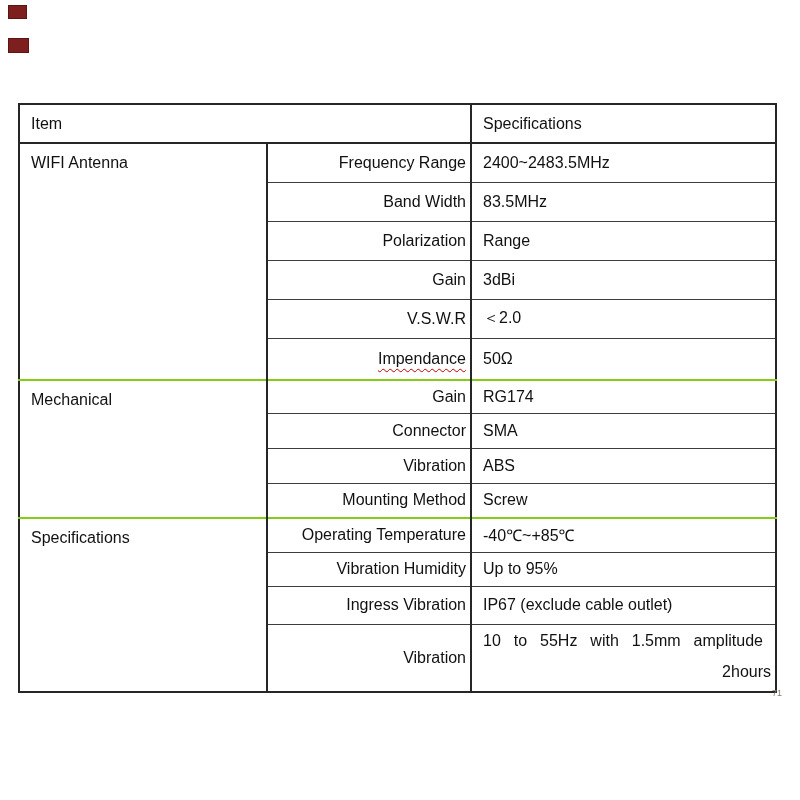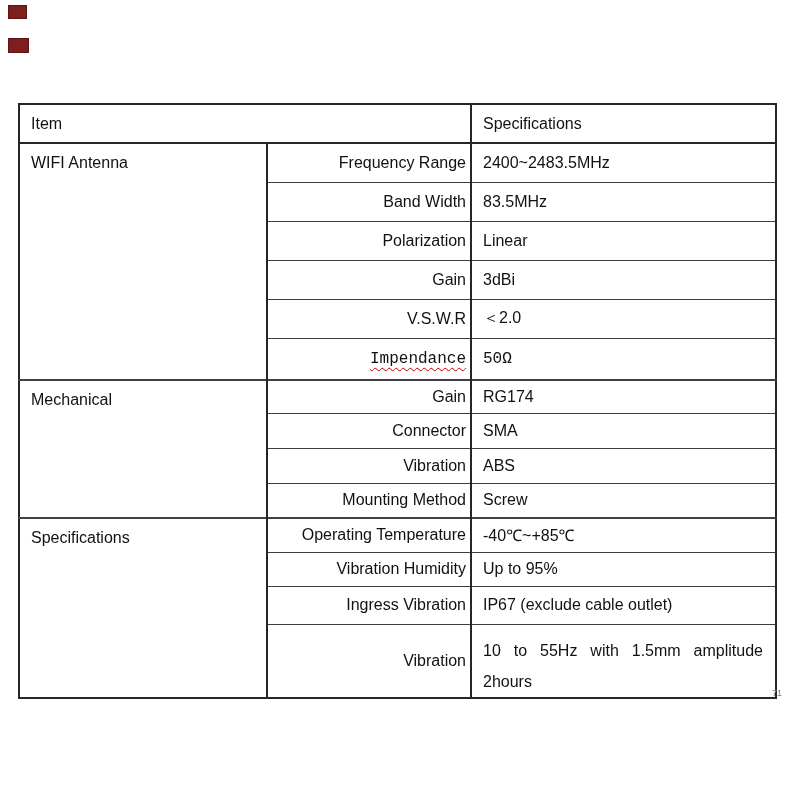"WIFI Antenna" tr.sec-start td { border-top: 2px solid #404040 -> 2px solid #84cc16 }
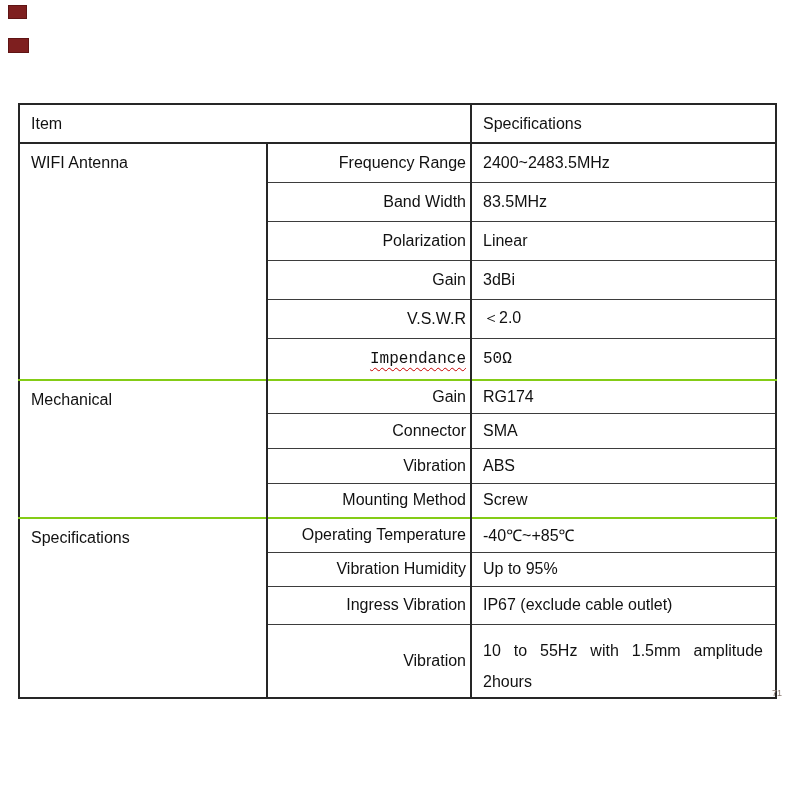"Linear" td.value-cell { text: Linear -> Range }
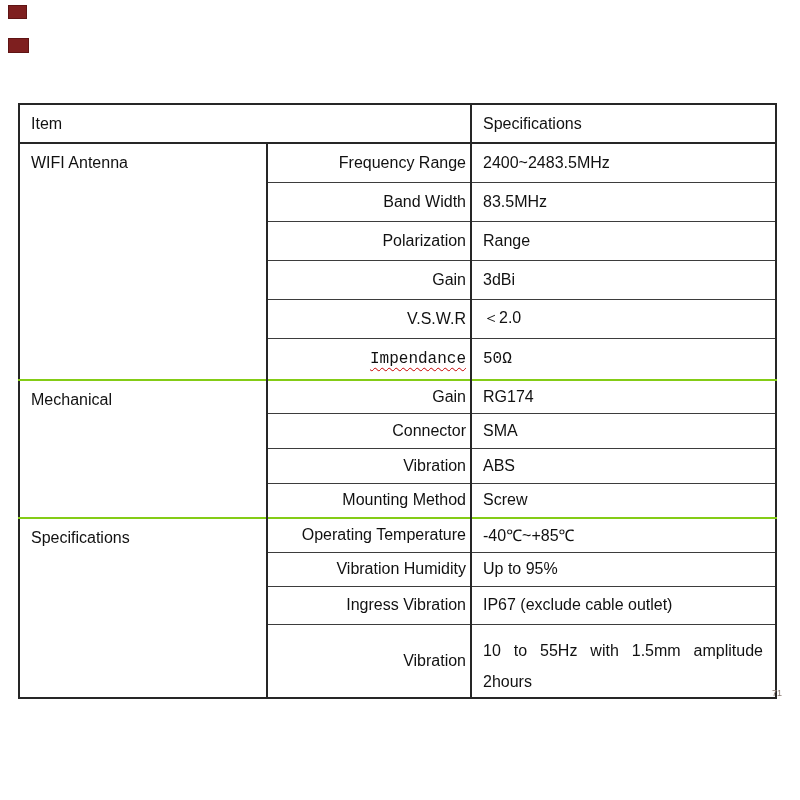"Impendance" tr.r-0-5 { font-family: Liberation Mono, monospace -> none }
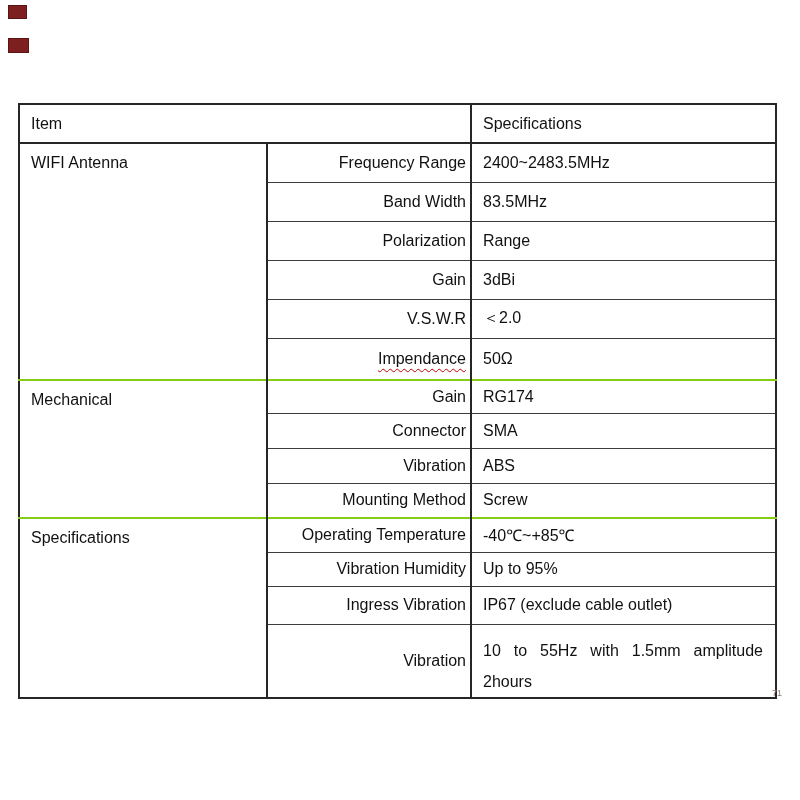"10 to 55Hz with 1.5mm" td.value-cell.multi { padding-top: 10px -> 0 }
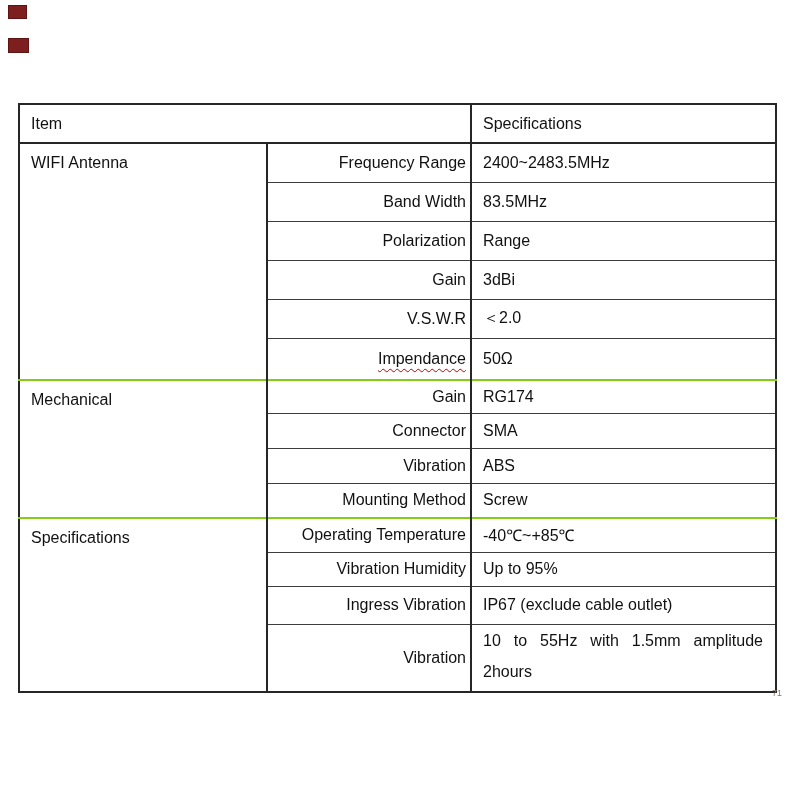"2hours" .value-line { text-align: none -> right }
